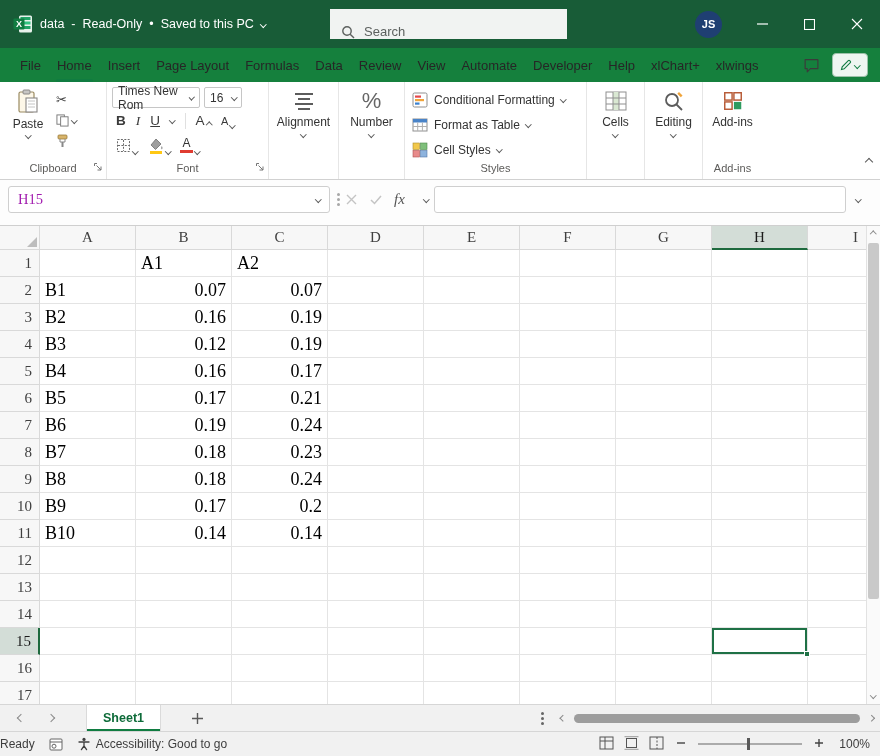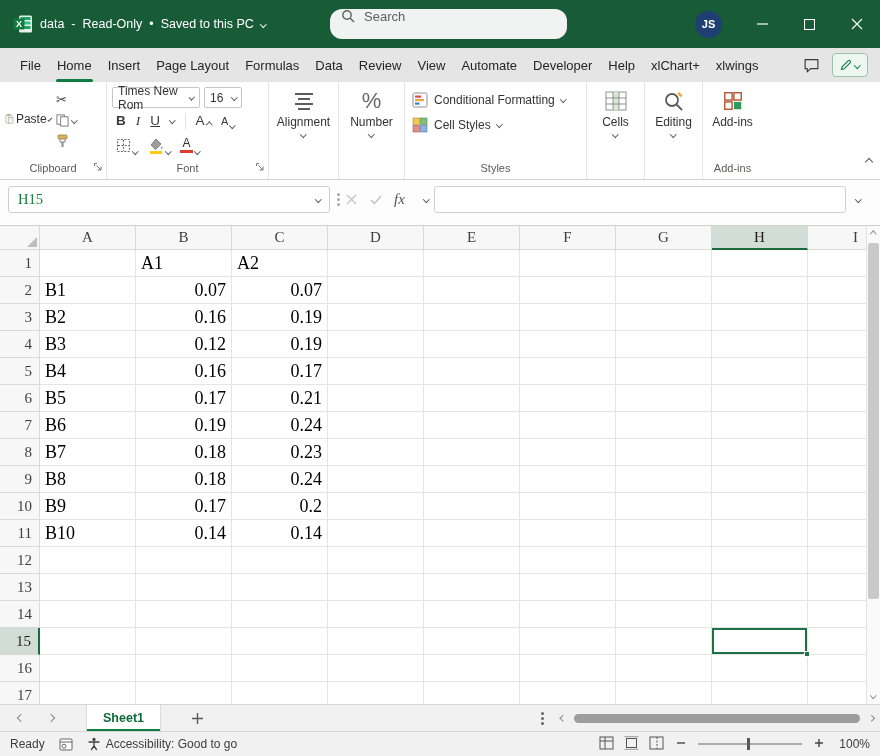"Search" .search-box { align-items: flex-start -> flex-end; border-radius: 12px -> 0 }
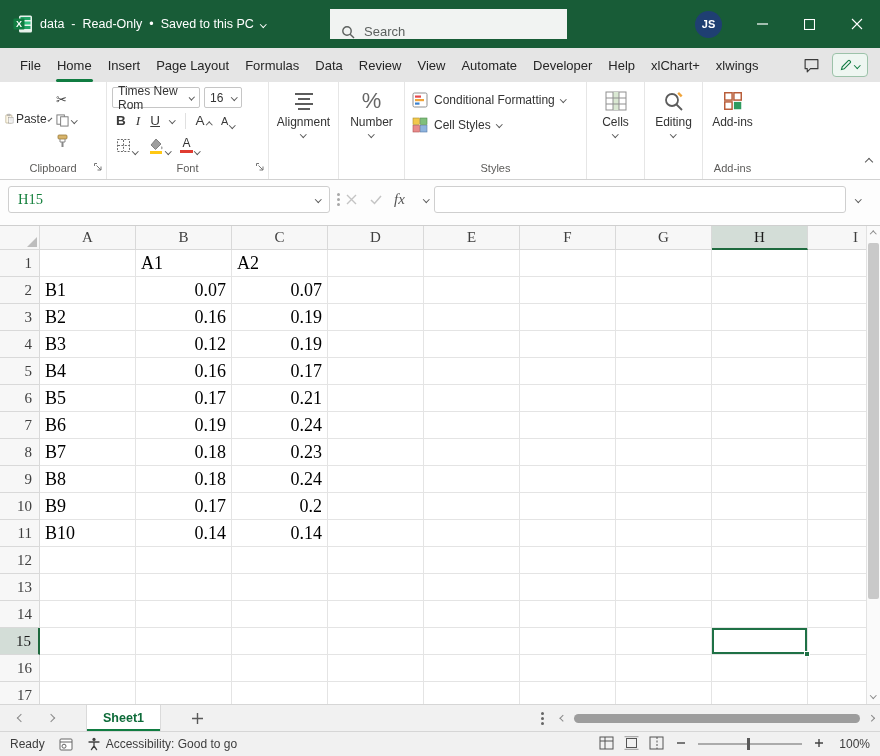"File" .tabrow { background: #e5e5e5 -> #15803d }
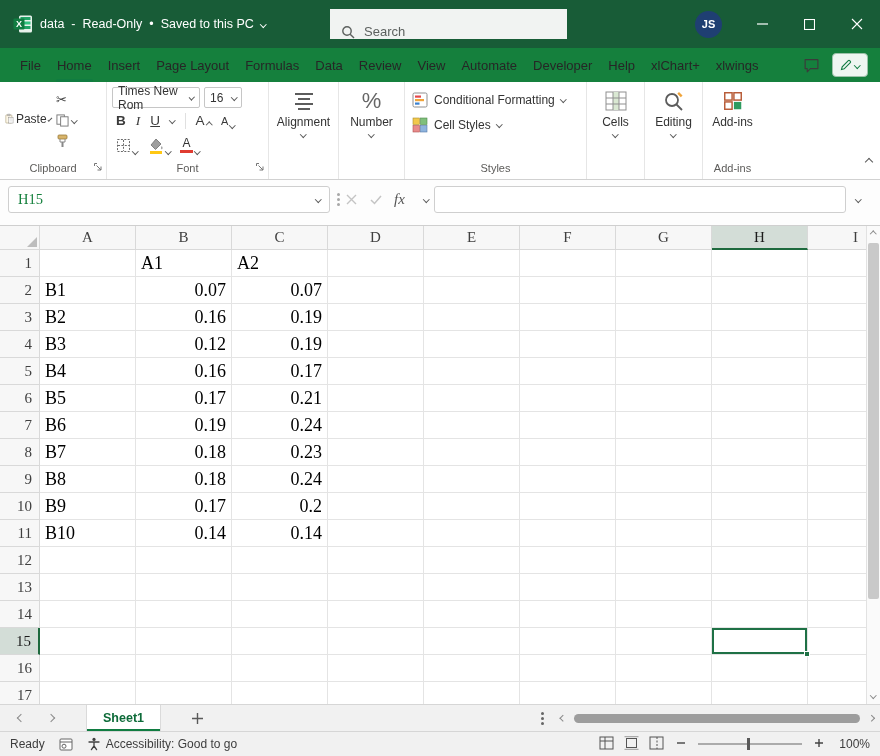"Paste" .paste-btn { flex-direction: row -> column }
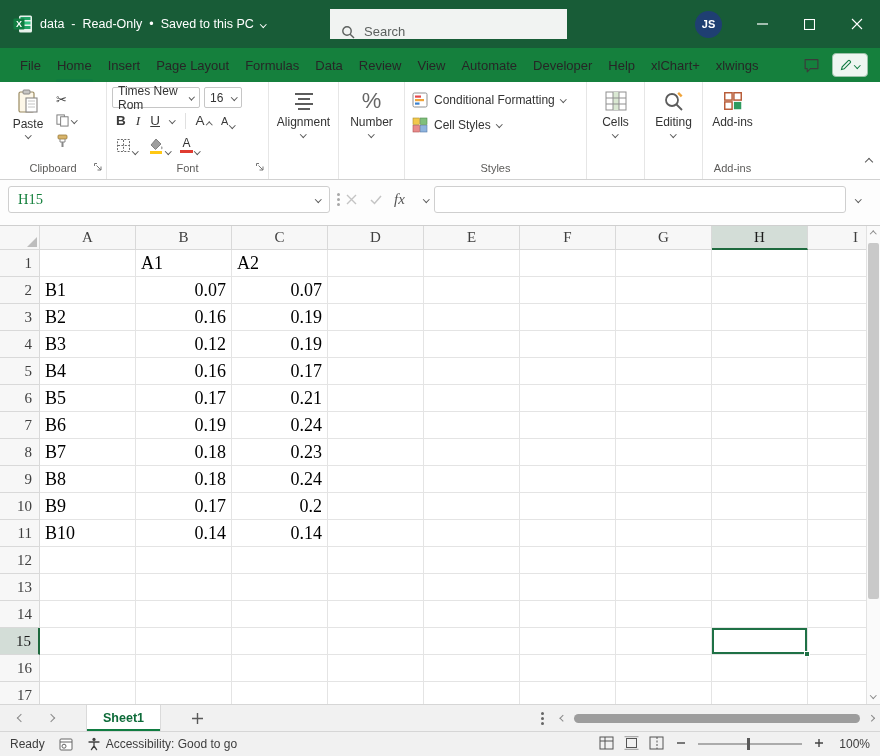"Format as Table" div.styles-row { html: none -> <div> <svg> <rect></rect> <rect></rect> <line></line> <line></line> <line></line> </svg> <span>Format as Table</span> <i></i> </div> }
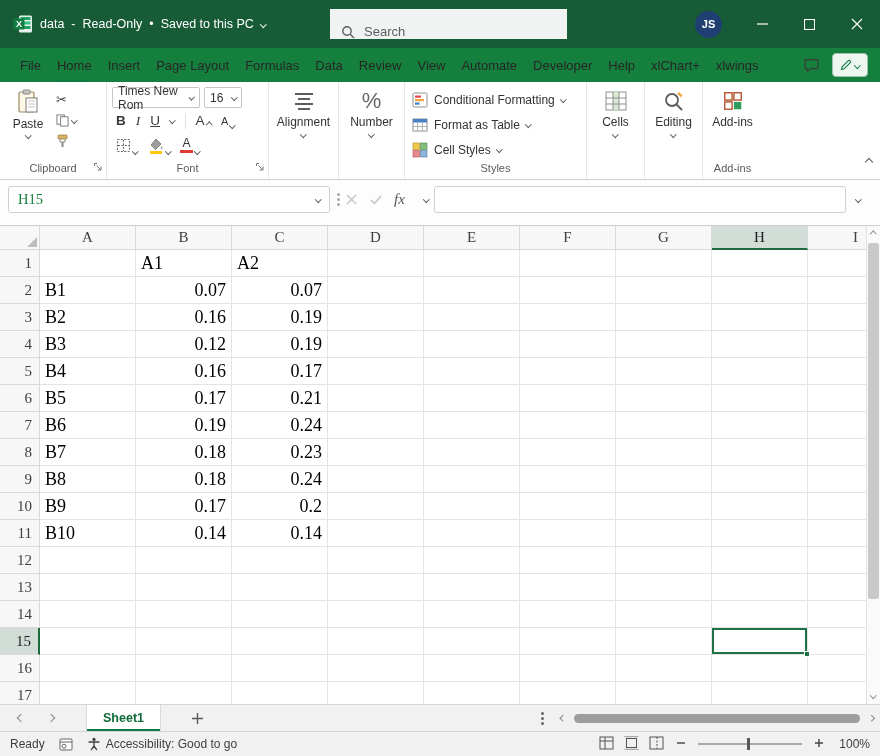"H15" .namebox { color: #15803d -> #a21caf }
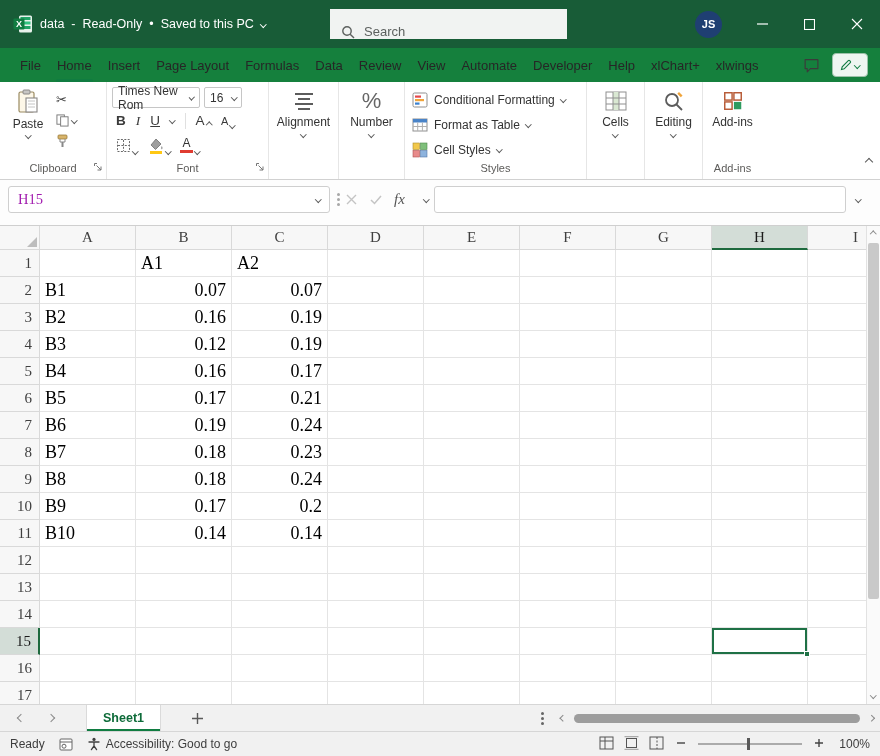"Ready" .statusbar { padding-left: 10px -> none }
